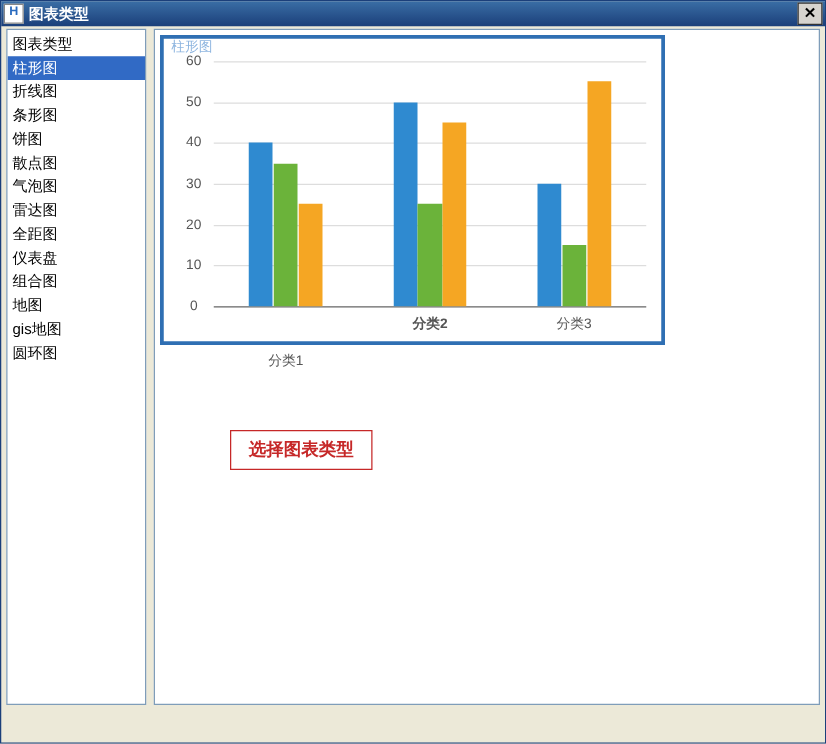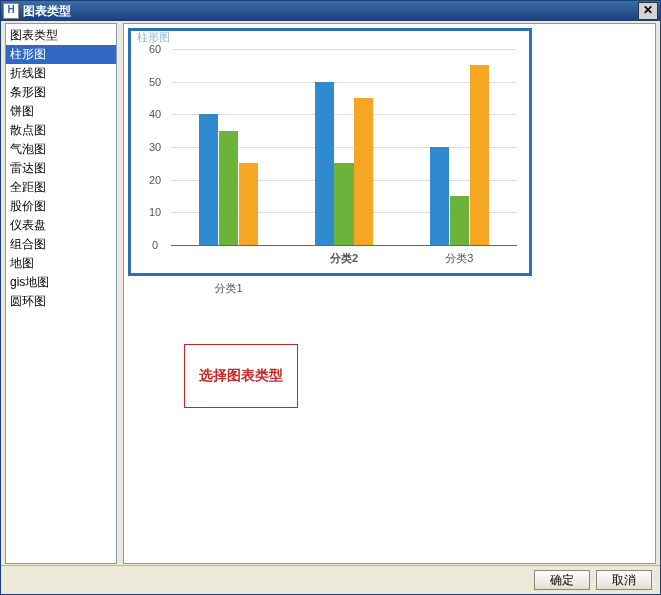"股价图" div.item { html: <div>股价图</div> -> none }
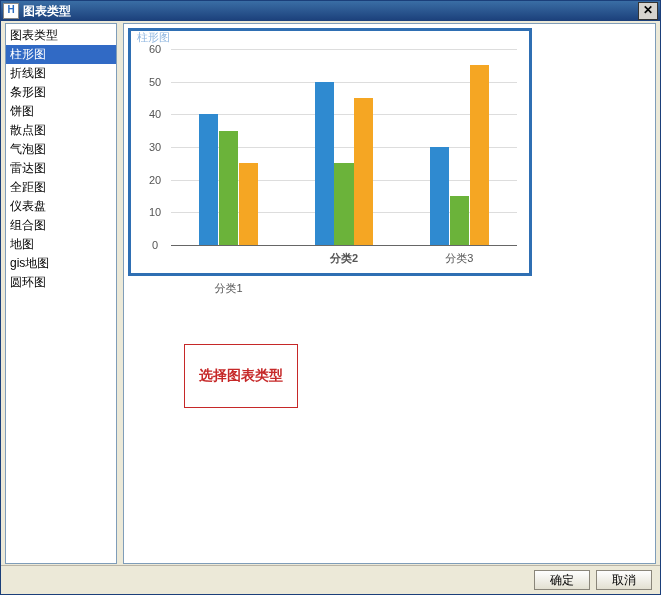"选择图表类型" .callout { padding: 22px 14px -> 6px 14px }
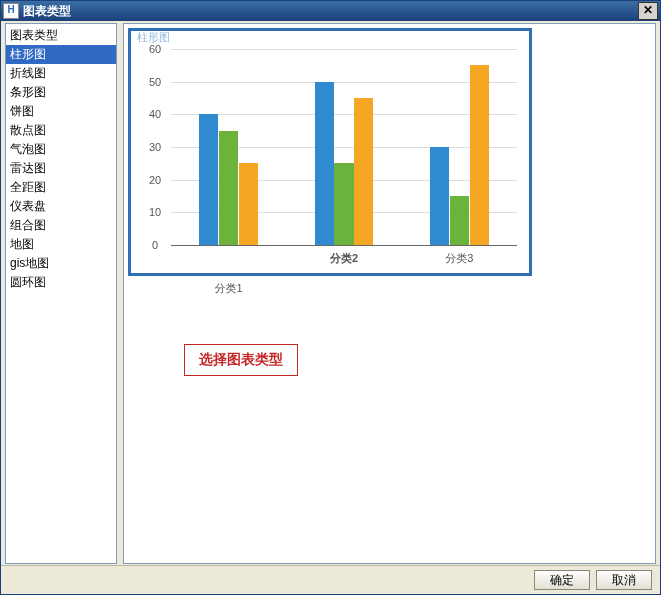"确定" div.footer { html: <div> <button>确定</button> <button>取消</button> </div> -> none }
